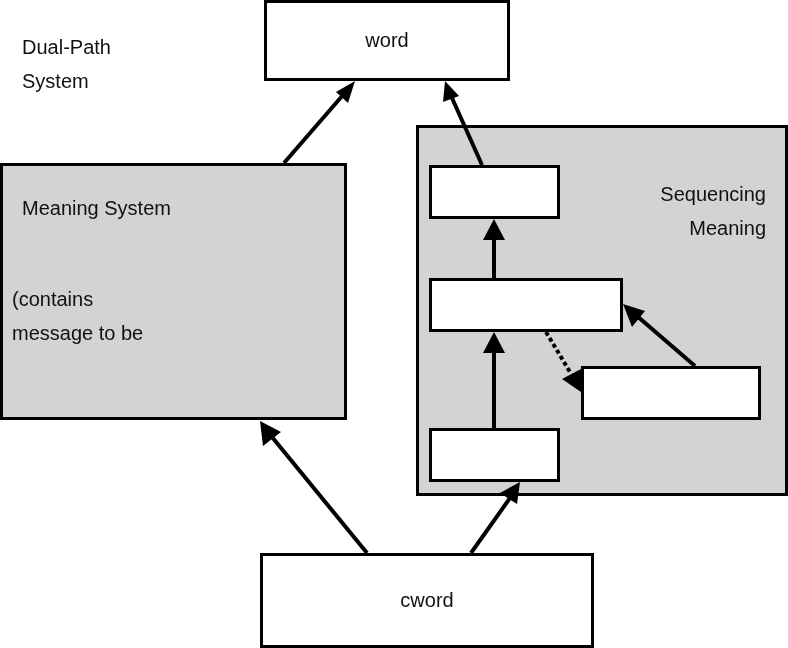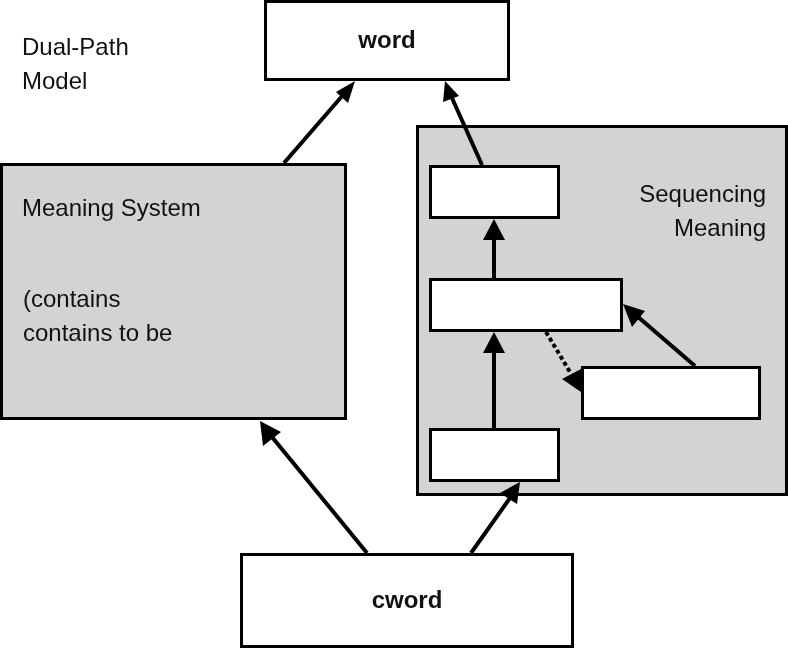"Dual-Path" .label { font-size: 24px -> 20px }
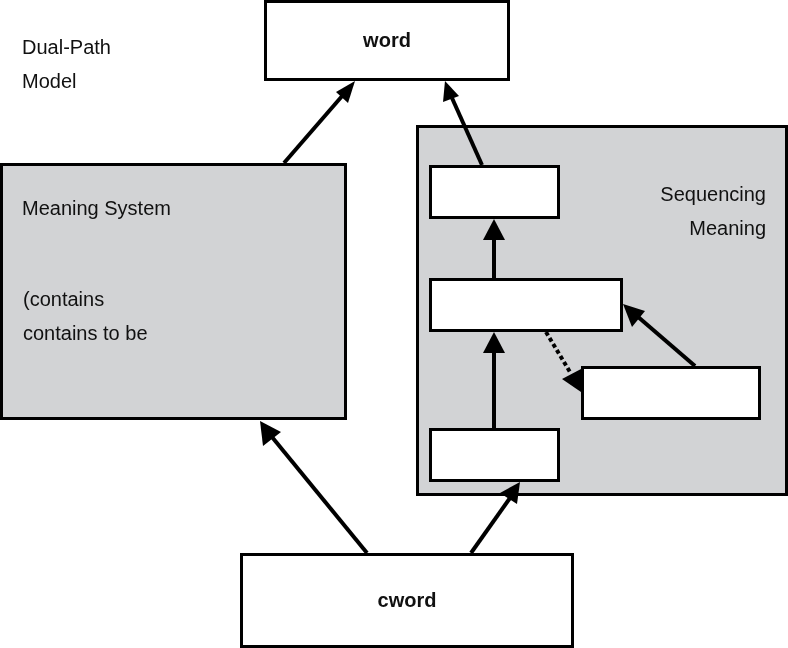"word" div.box { font-weight: bold -> none }
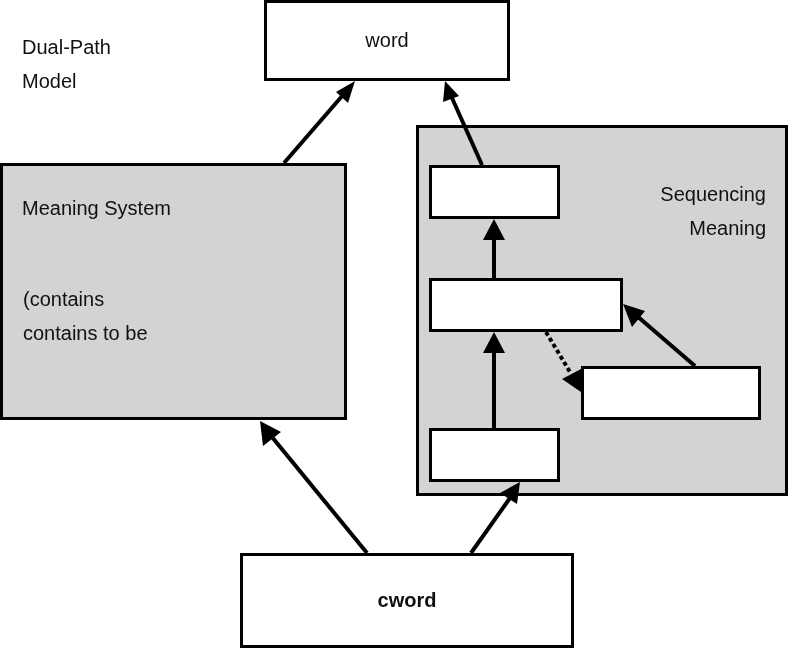"Model" div { text: Model -> System }
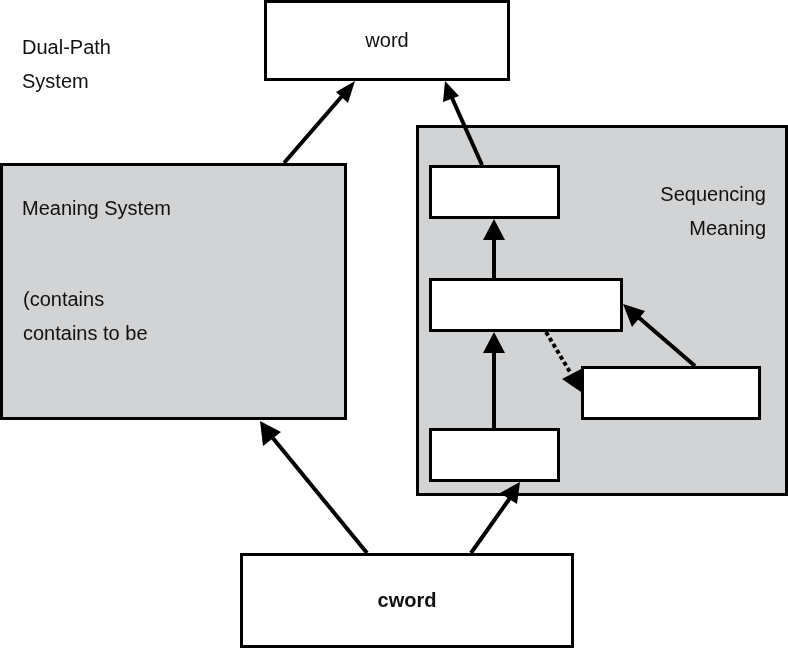"(contains" div.label { left: 20px -> 9px }
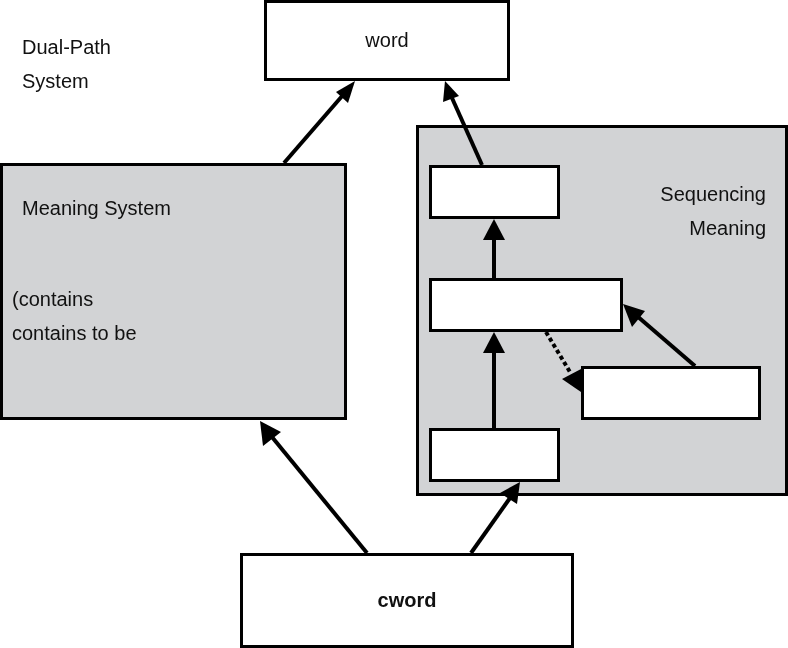"contains to be" div { text: contains -> message }
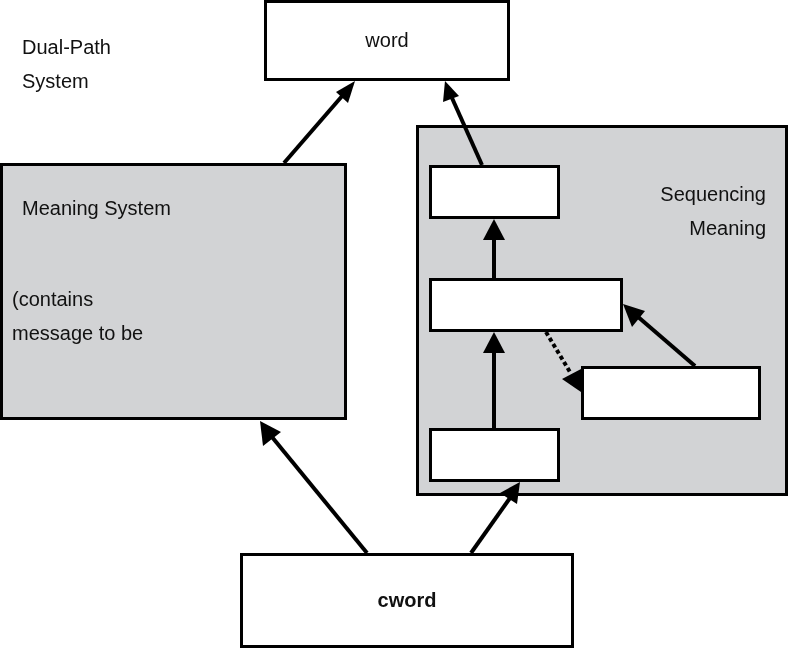"cword" div.box { font-weight: bold -> none; left: 240px -> 260px }
